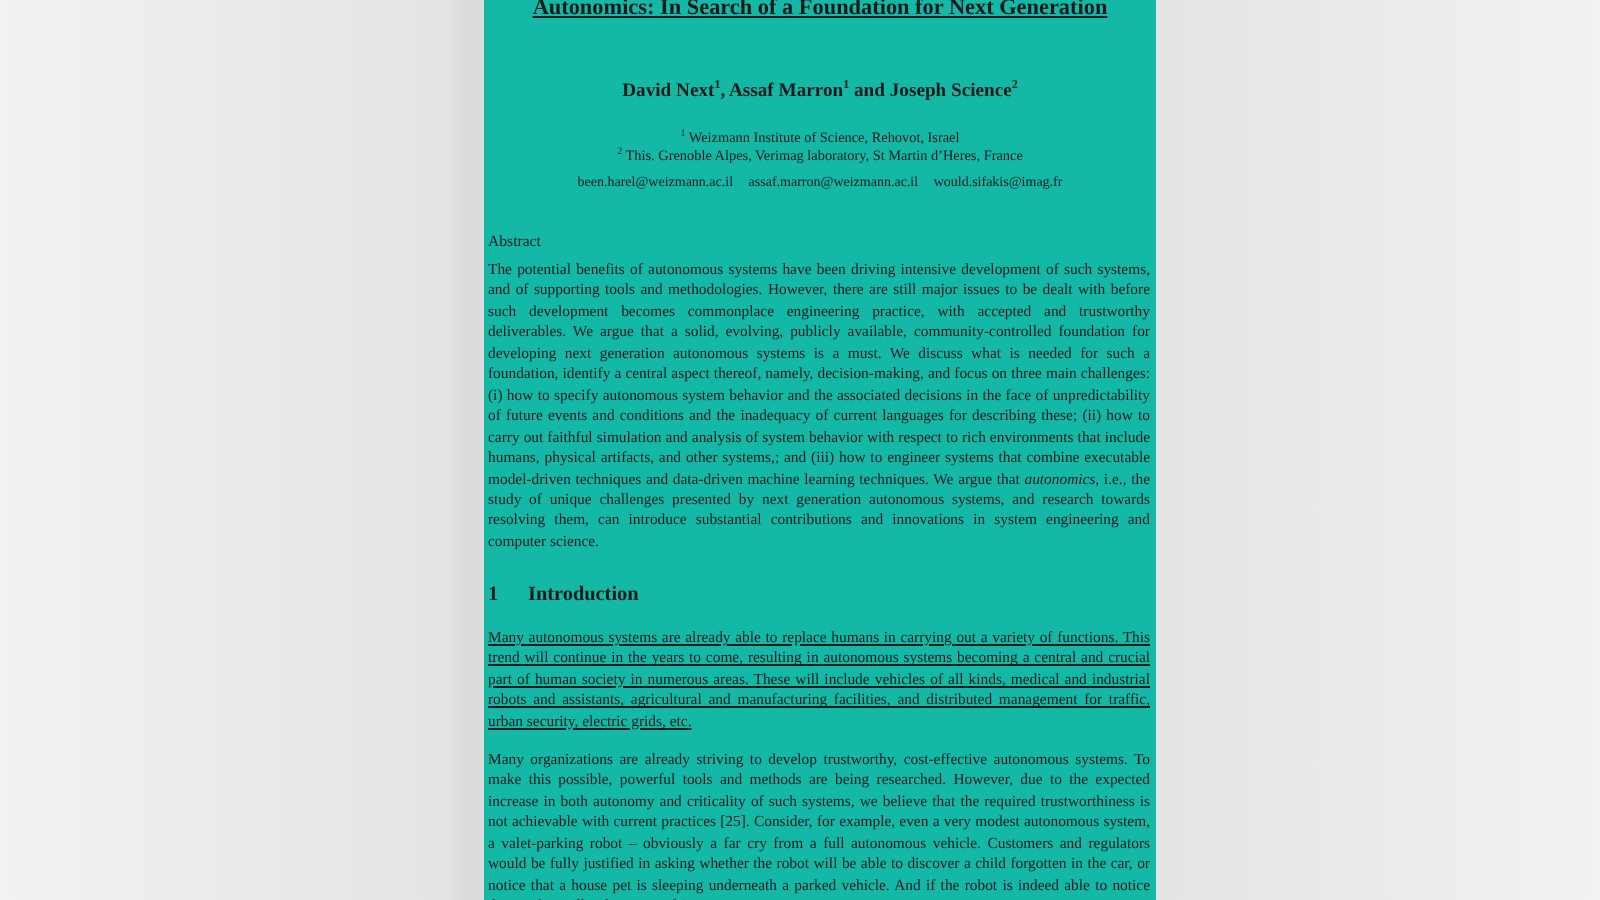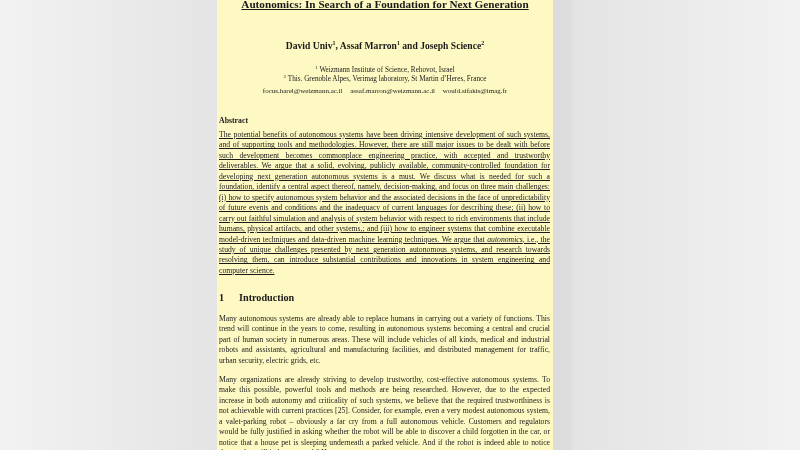"Autonomics: In Search of a" .page { background: #fef9c3 -> #14b8a6; left: 217px -> 242px }
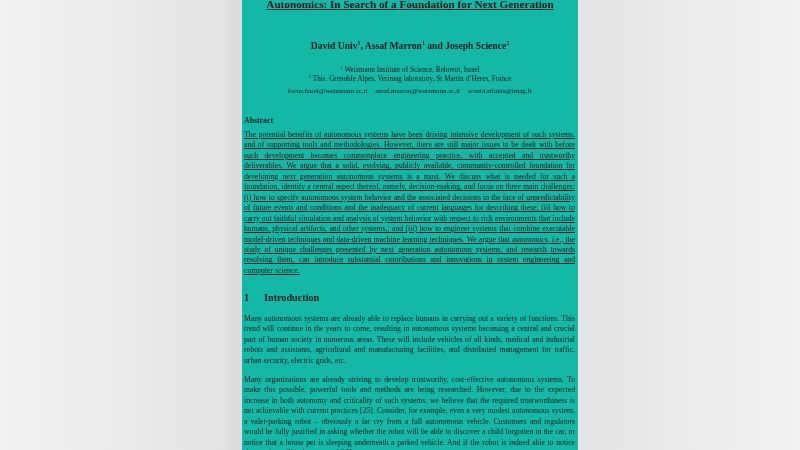"David Univ" span { text: Univ -> Next }
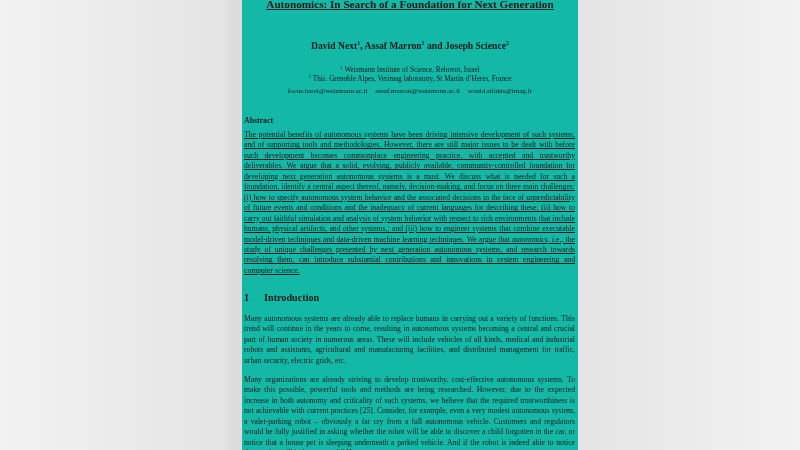"focus.harel@weizmann.ac.il" span { text: focus.harel@weizmann.ac.il -> been.harel@weizmann.ac.il }
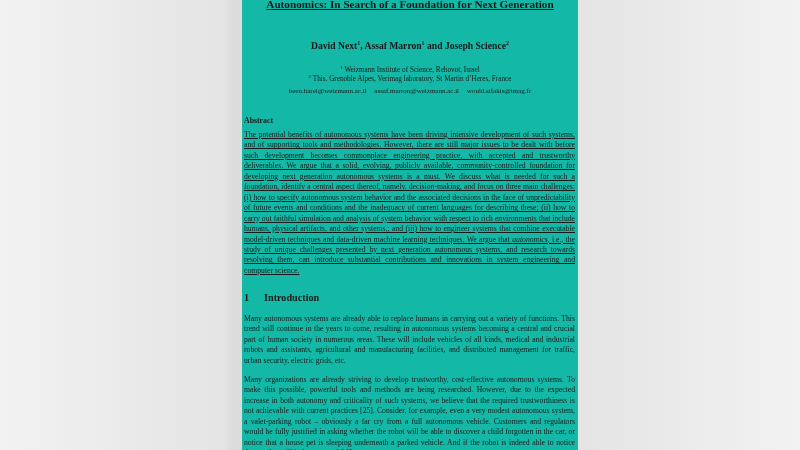"Abstract" .abs-head { font-weight: bold -> normal }
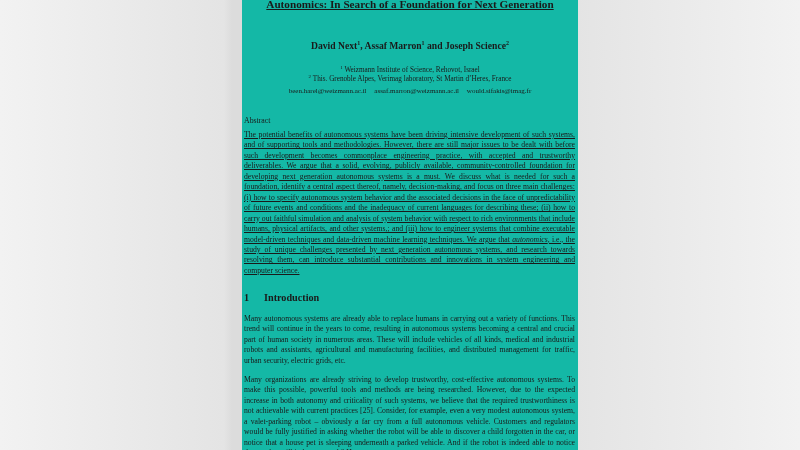"The potential benefits of autonomous" .abstract { text-decoration: underline -> none }
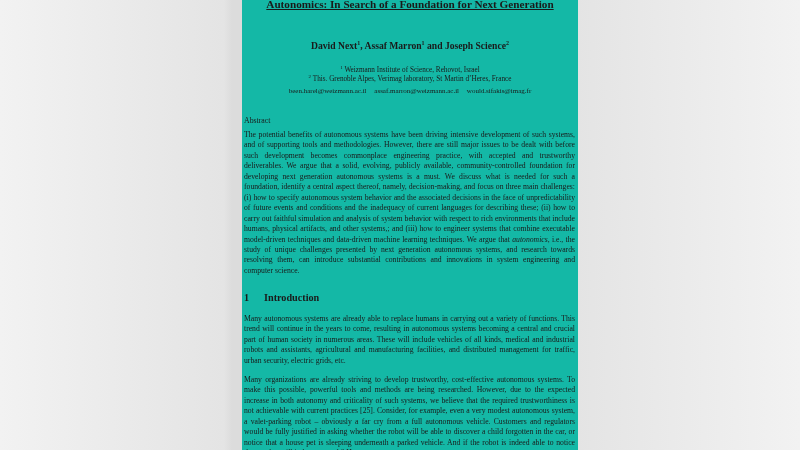"Many autonomous systems are already" .intro1 { text-decoration: none -> underline }
